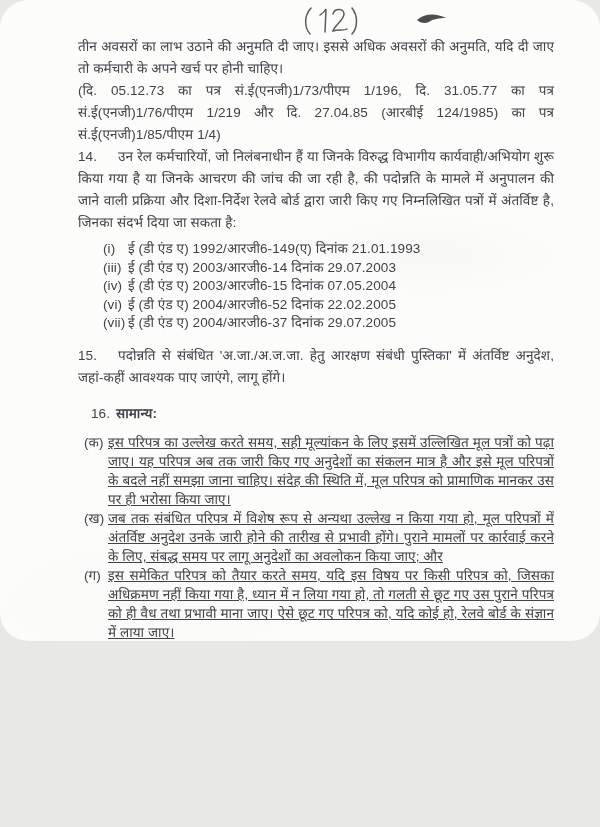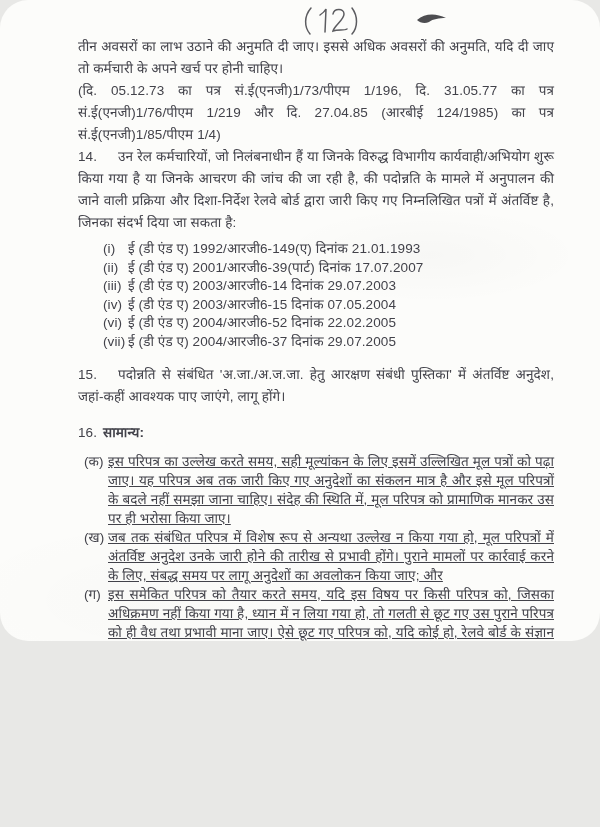"(ii) ई (डी एंड ए)" div.list-row { html: <div><span>(ii)</span><span>ई (डी एंड ए) 2001/आरजी6-39(पार्ट) दिनांक 17.07.2007</span></div> -> none }
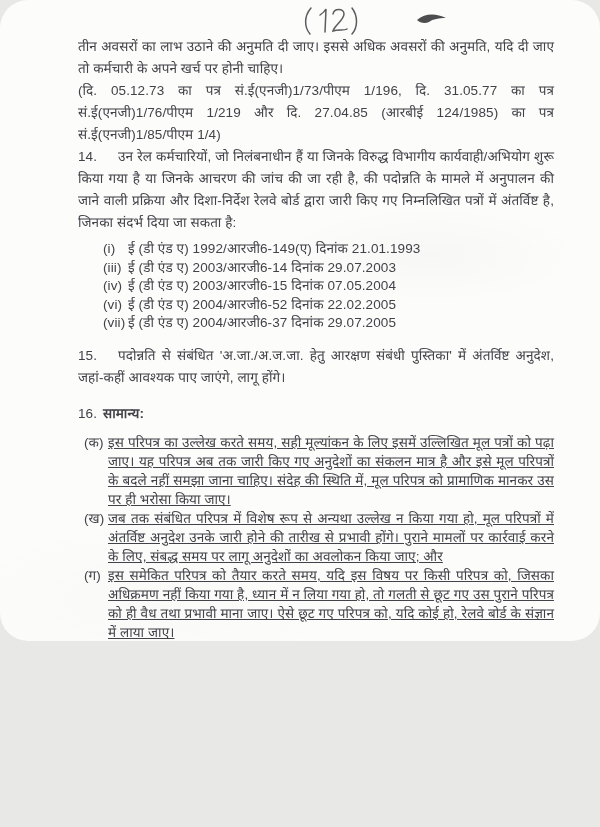"16. सामान्य:" .sec16-head { margin-left: none -> 13px }
